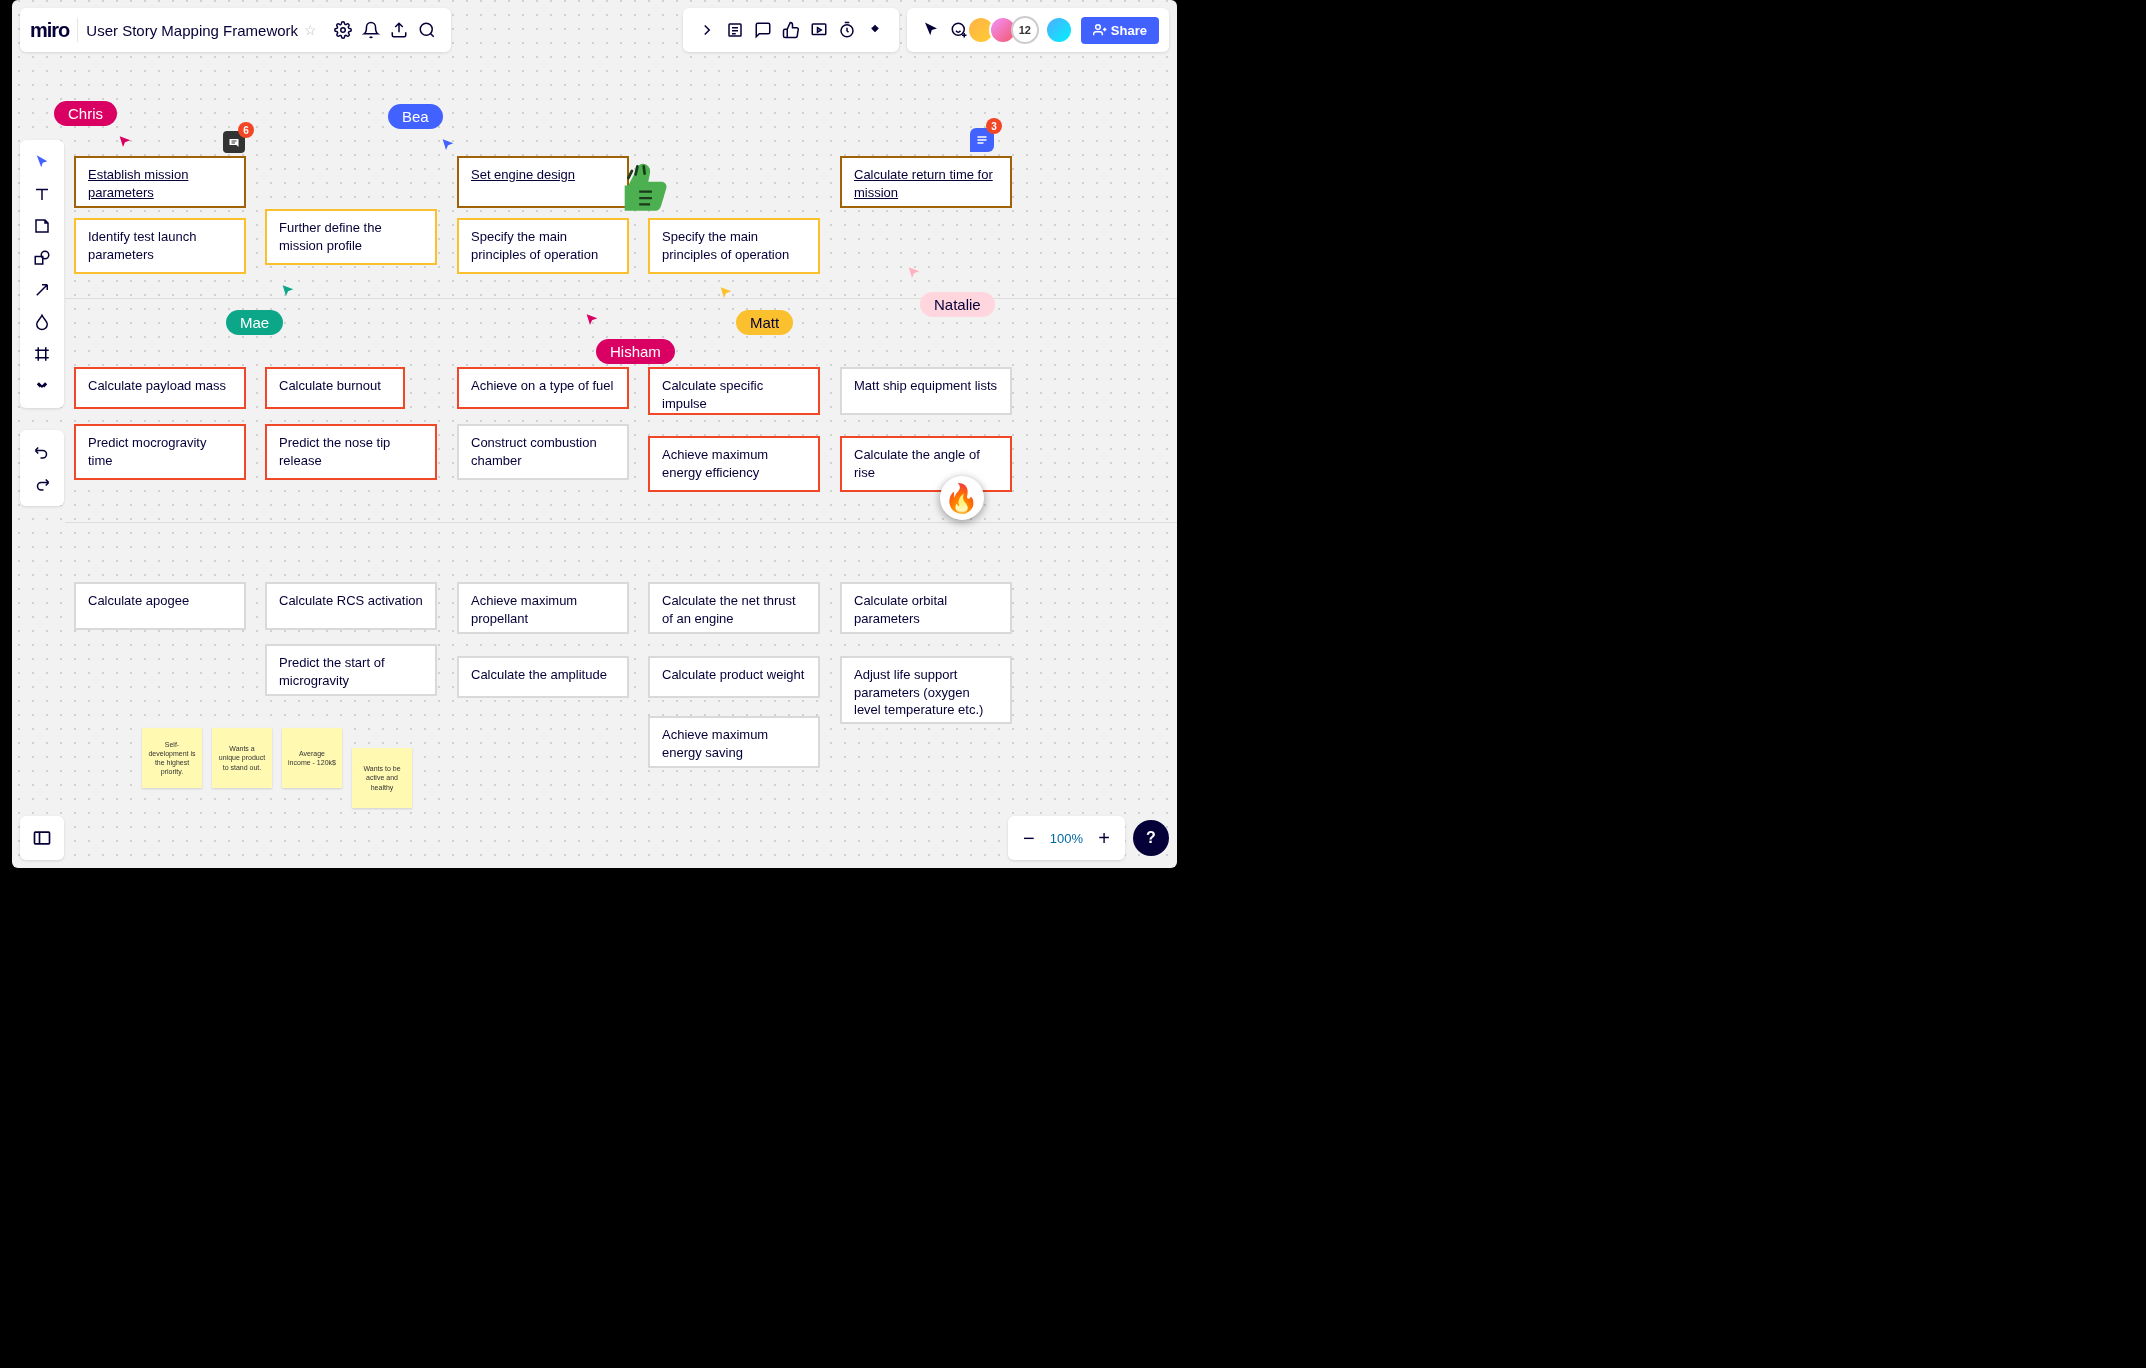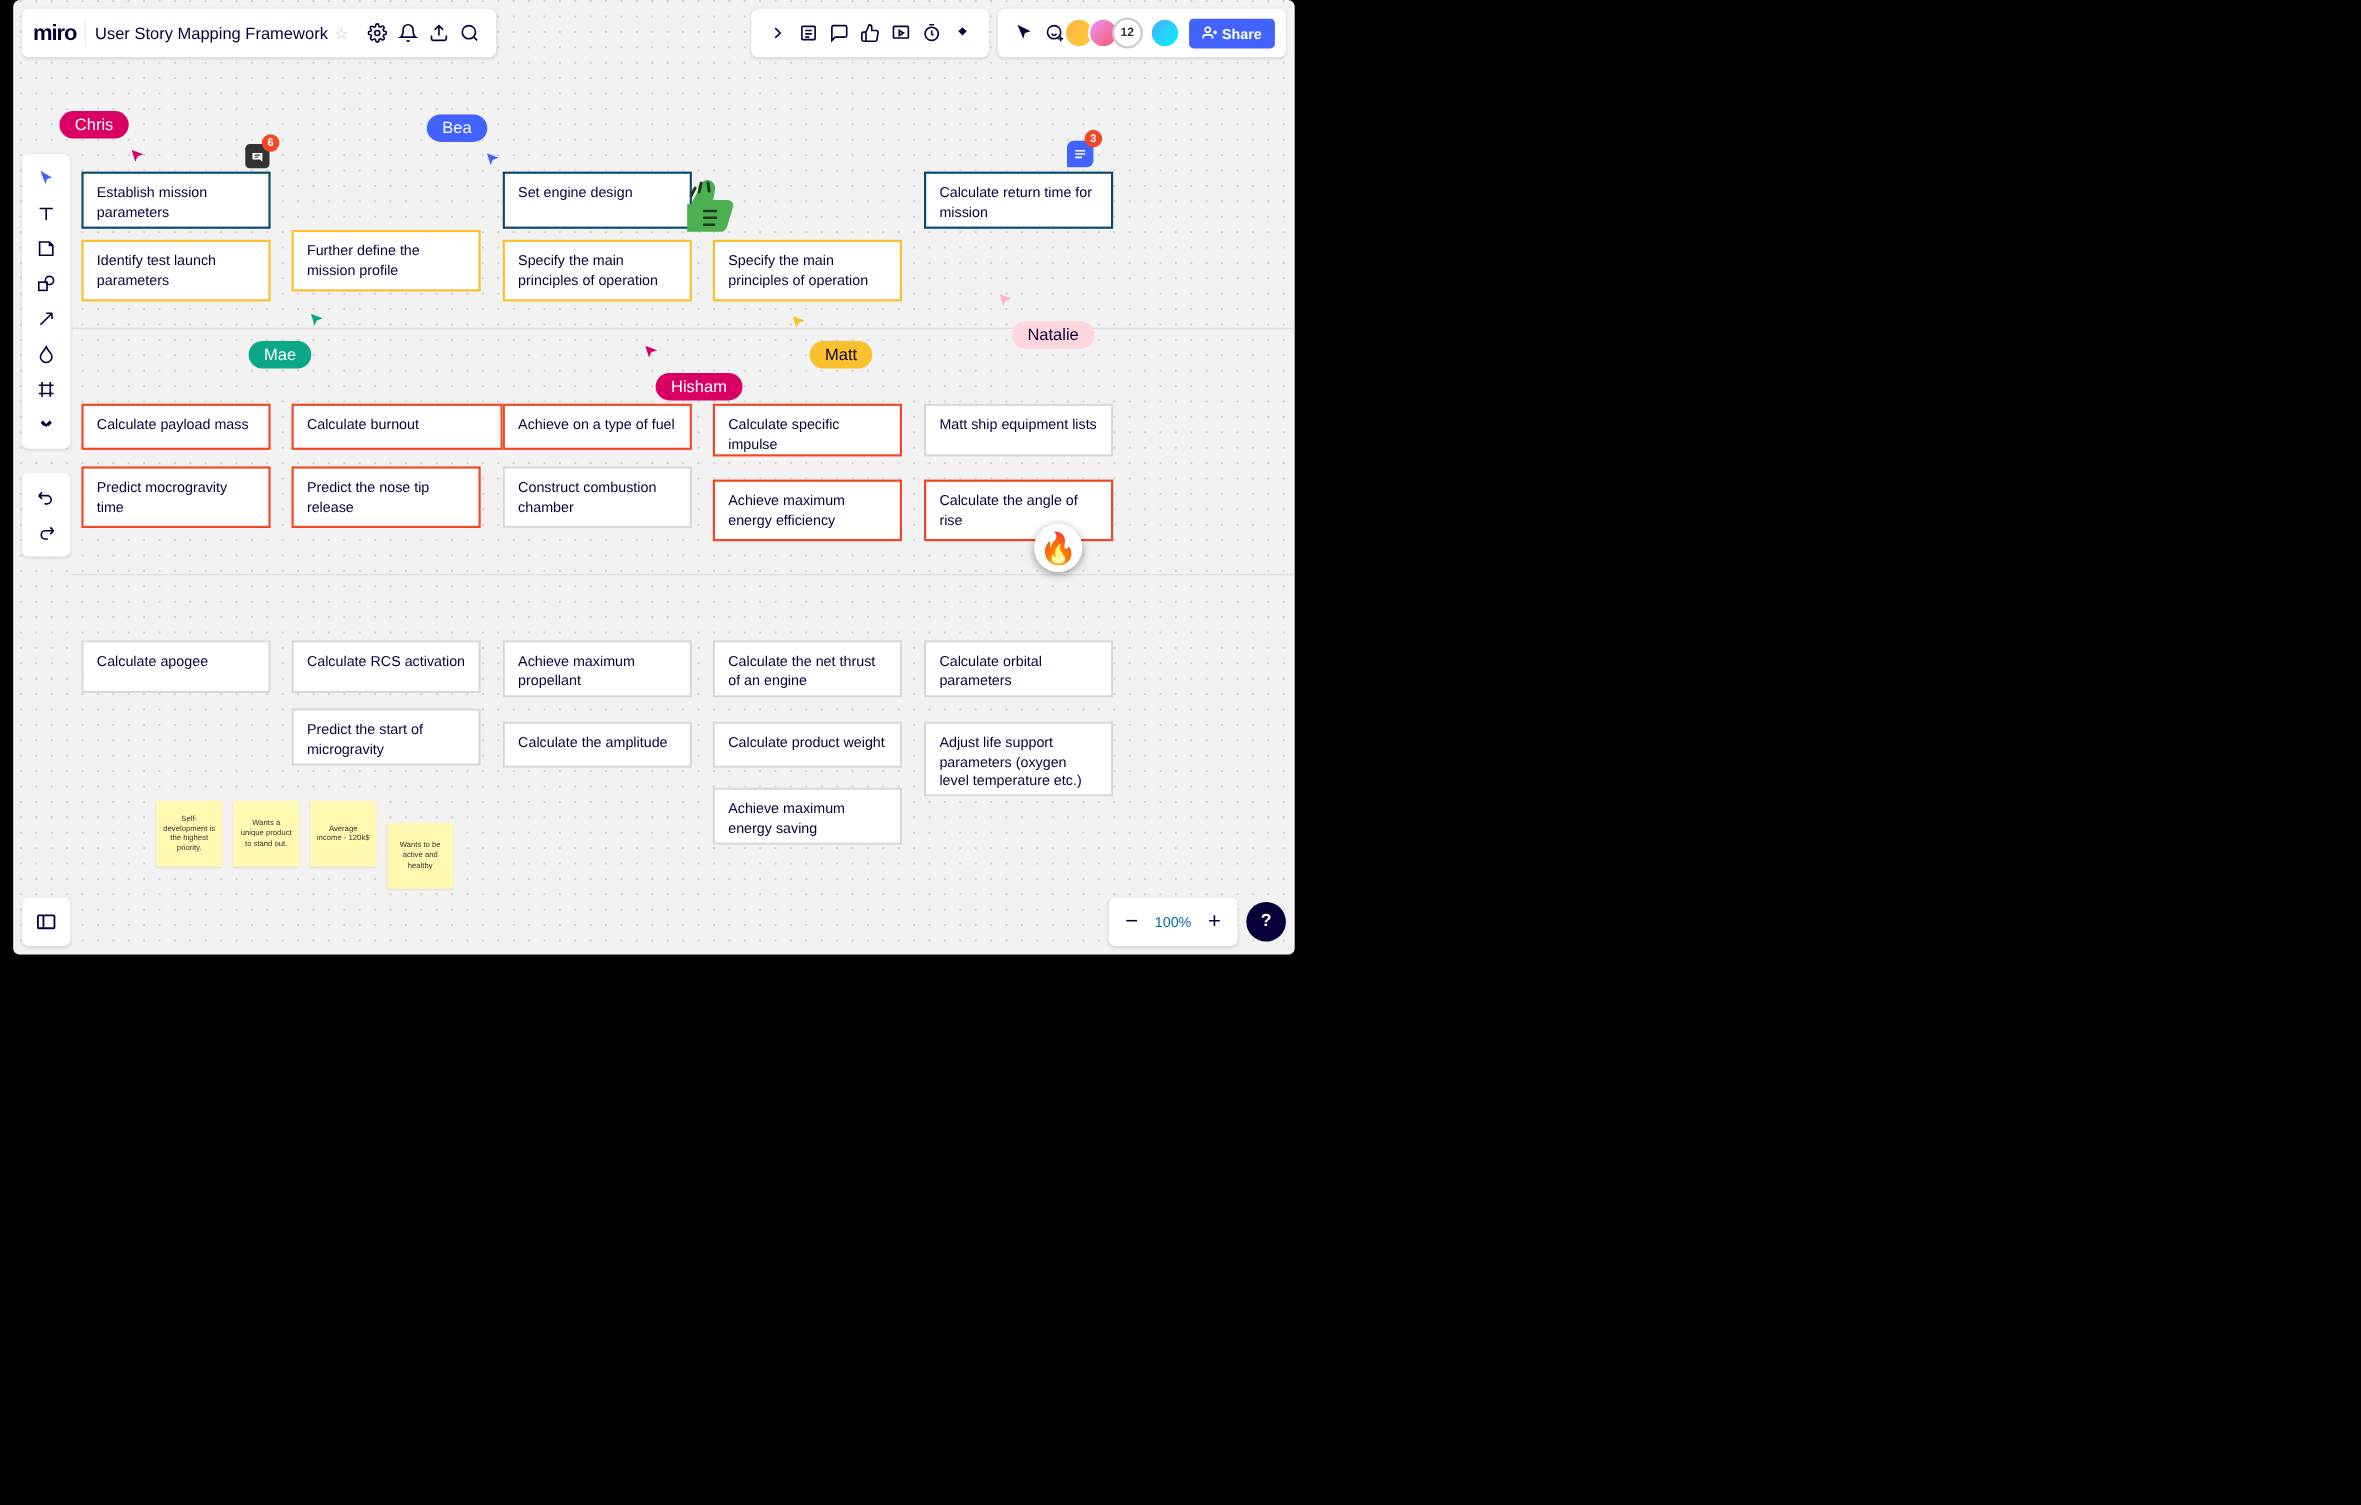"Establish mission parameters" .card.blue { border: 2px solid #0c4a6e -> 2px solid #a16207; text-decoration: none -> underline }
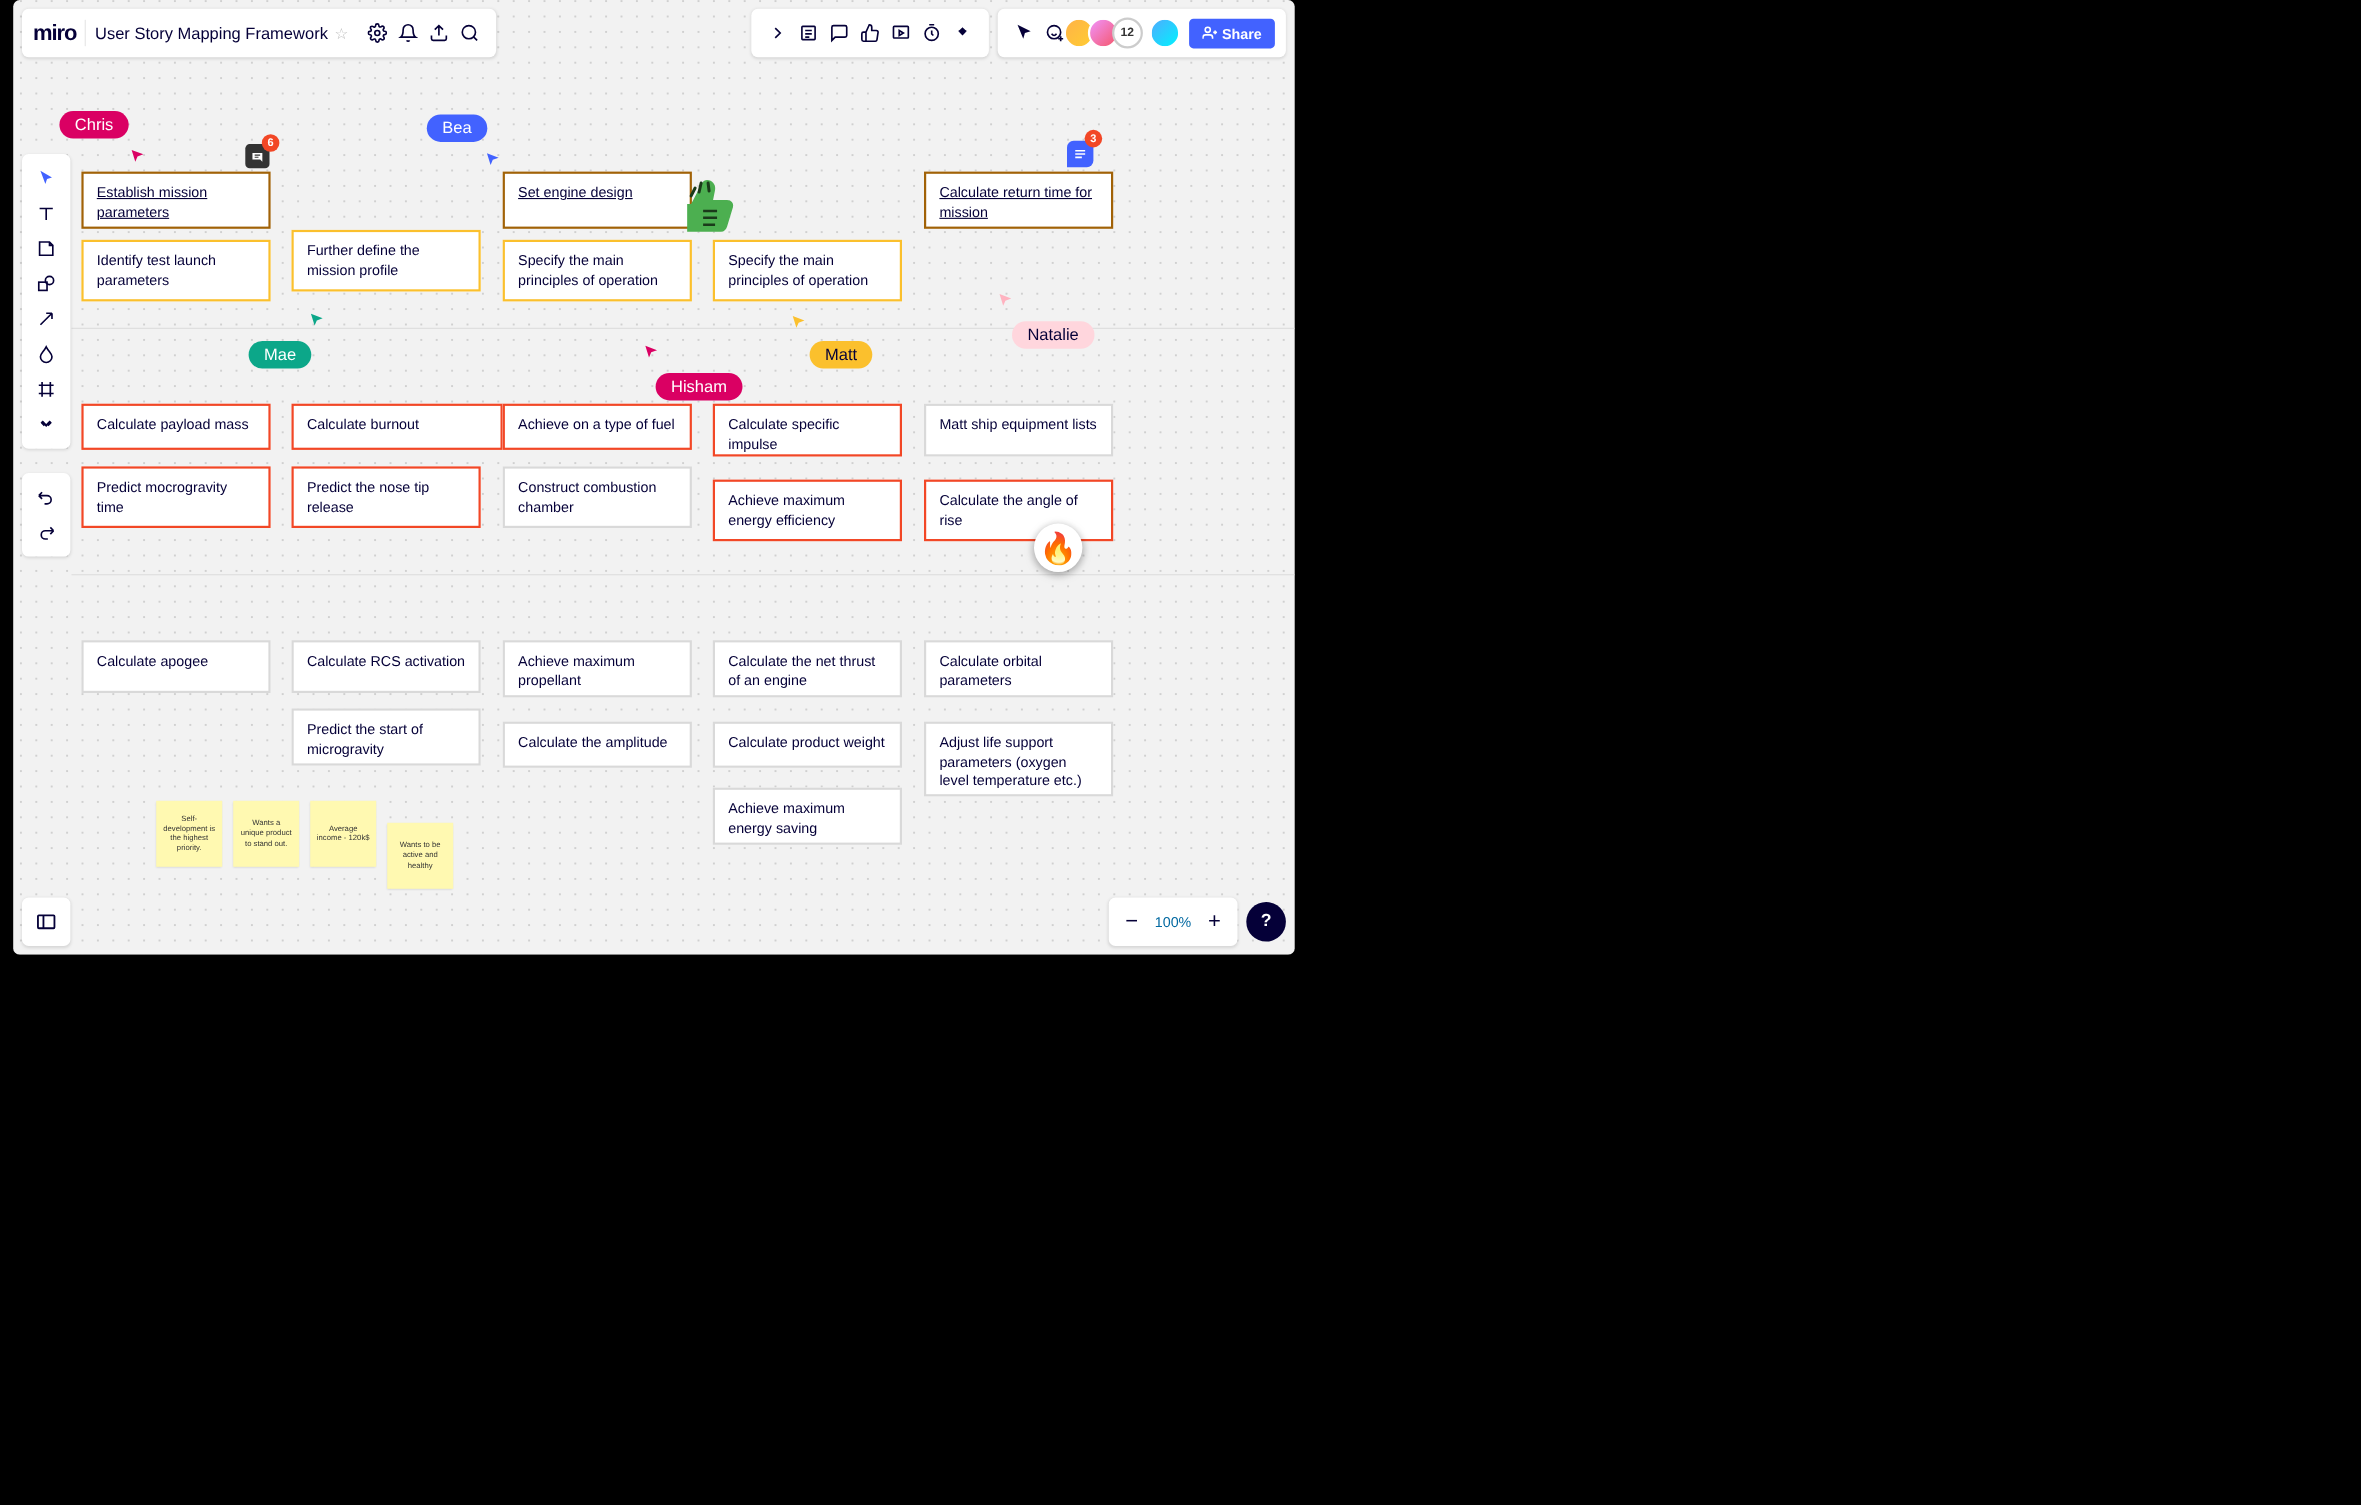"Calculate burnout" div.card { width: 192px -> 140px }
